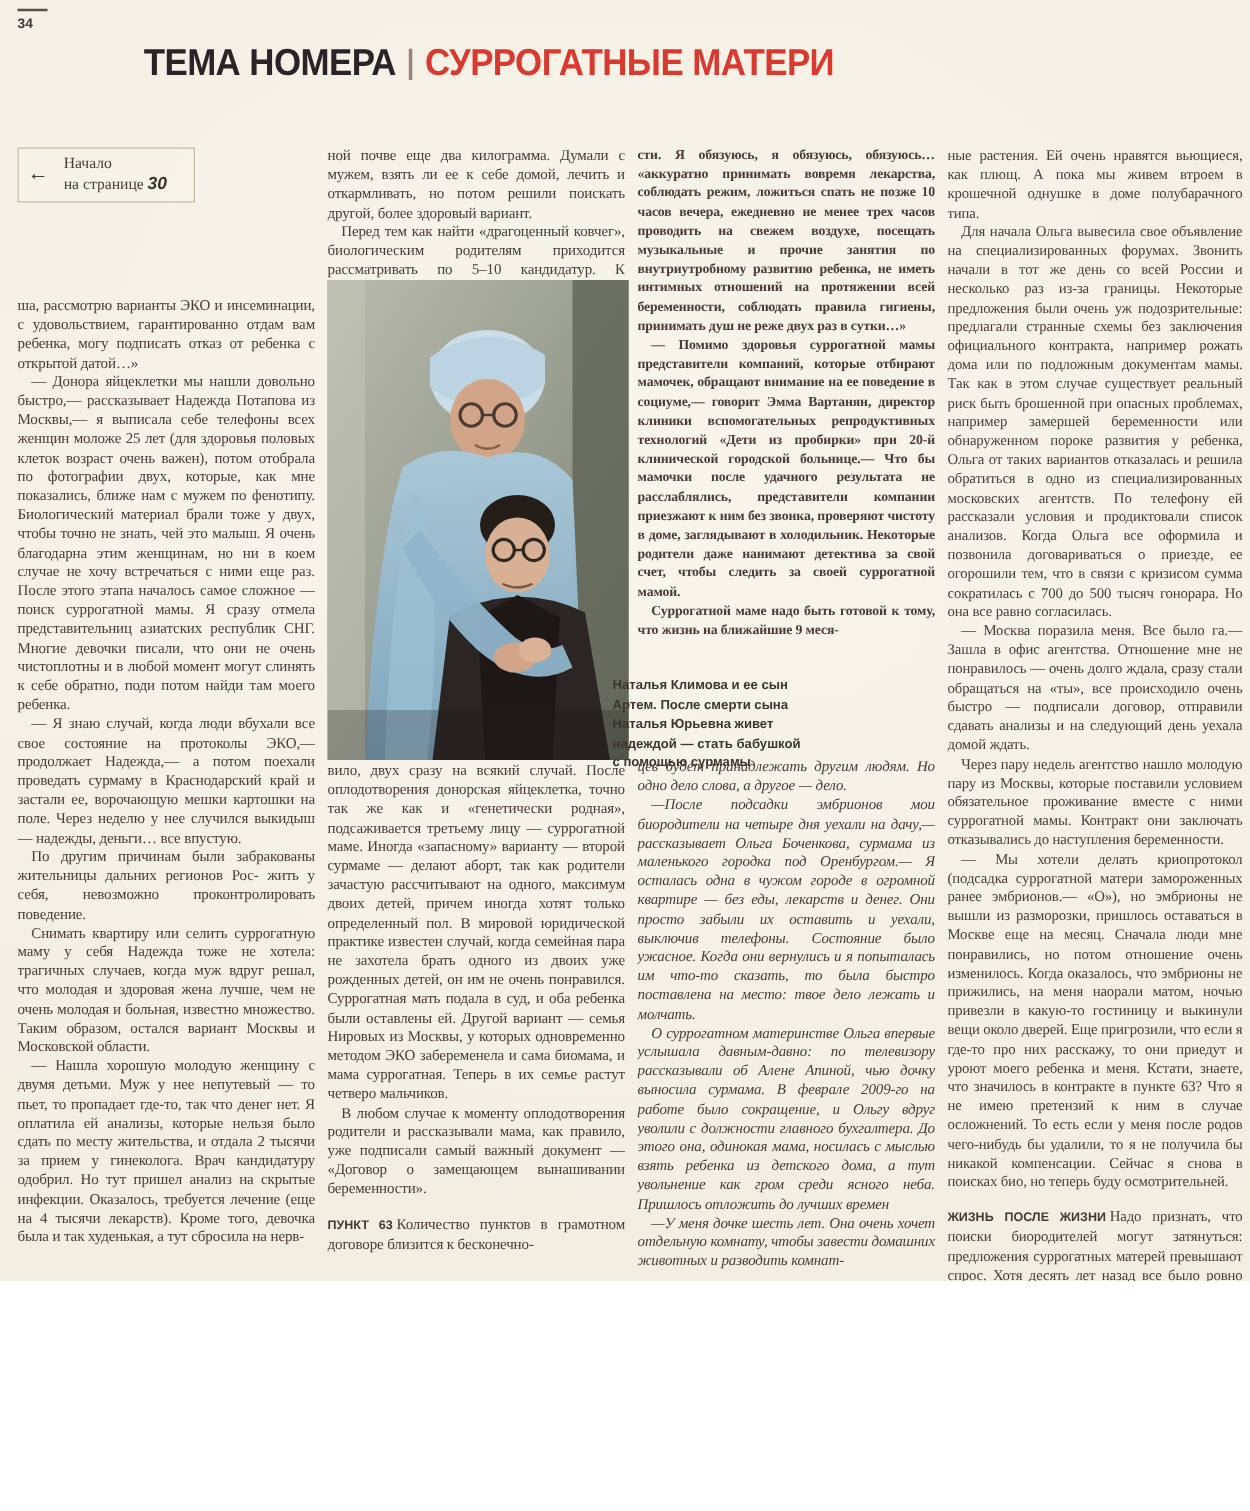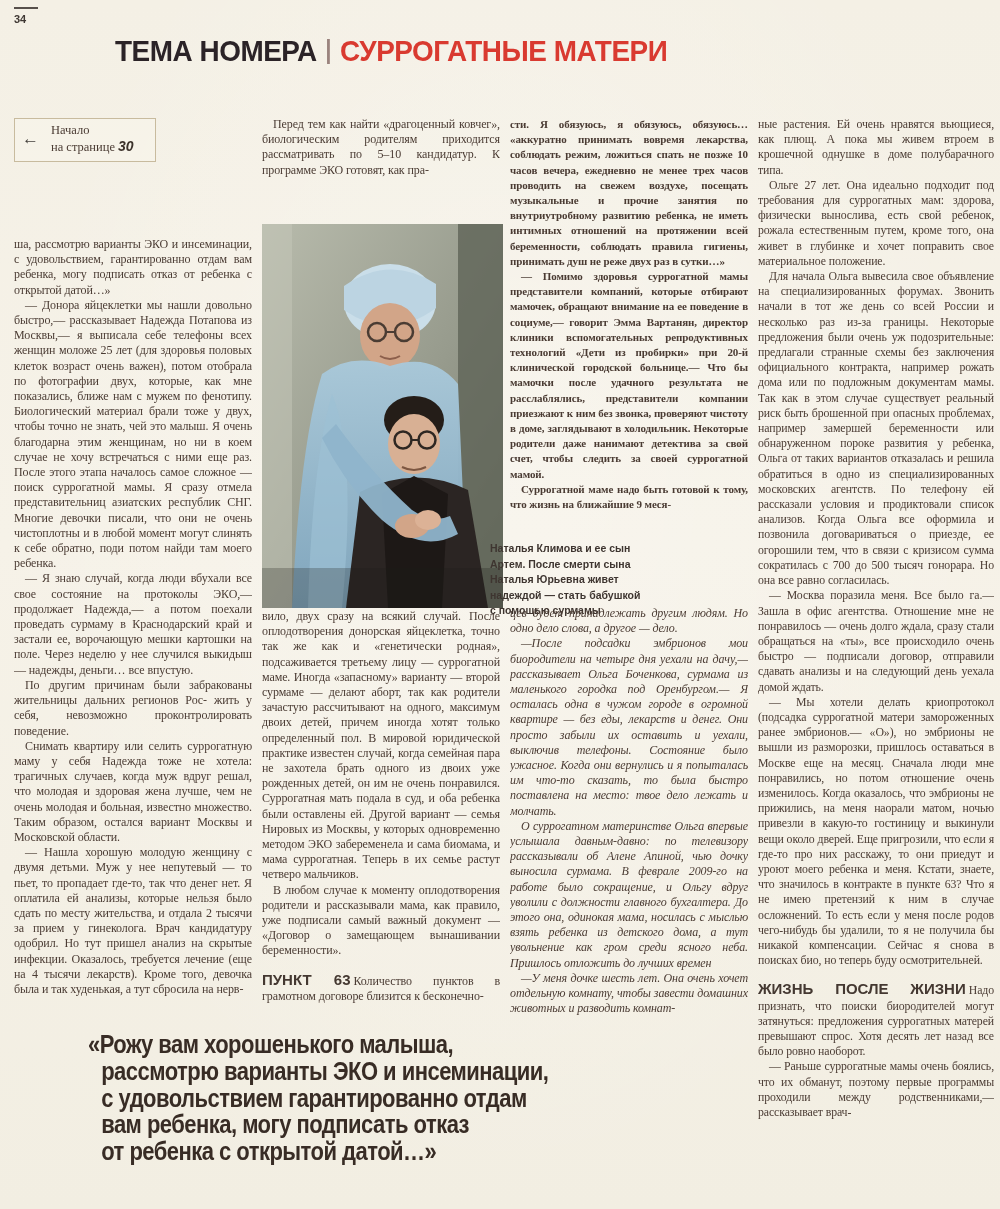"34" .page { height: 1209px -> 1025px }
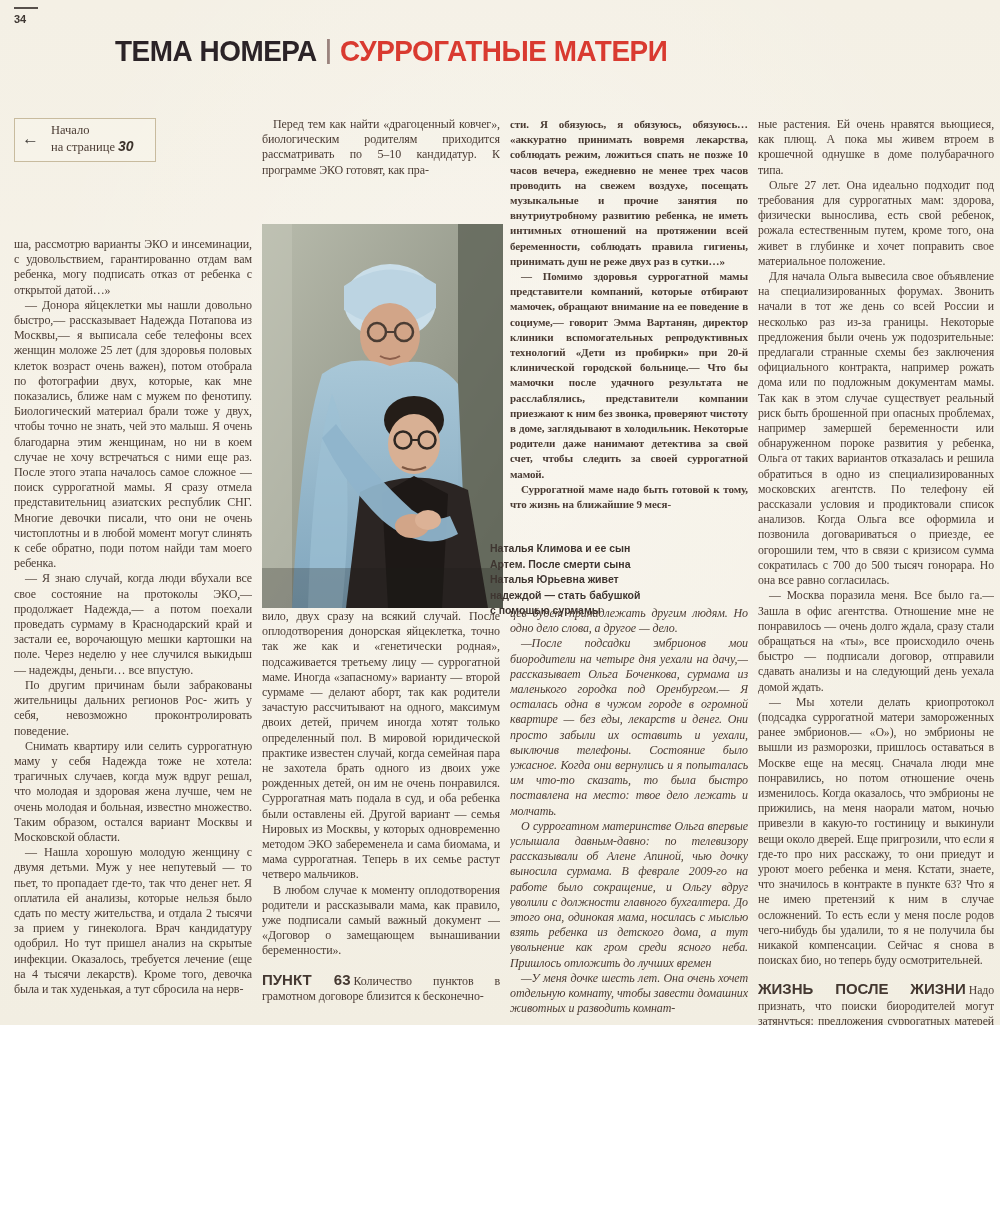"ной почве еще два килограмма." p { html: none -> <p>ной почве еще два килограмма. Думали с мужем, взять ли ее к себе домой, лечить и откармливать, но потом решили поискать другой, более здоровый вариант.</p> }
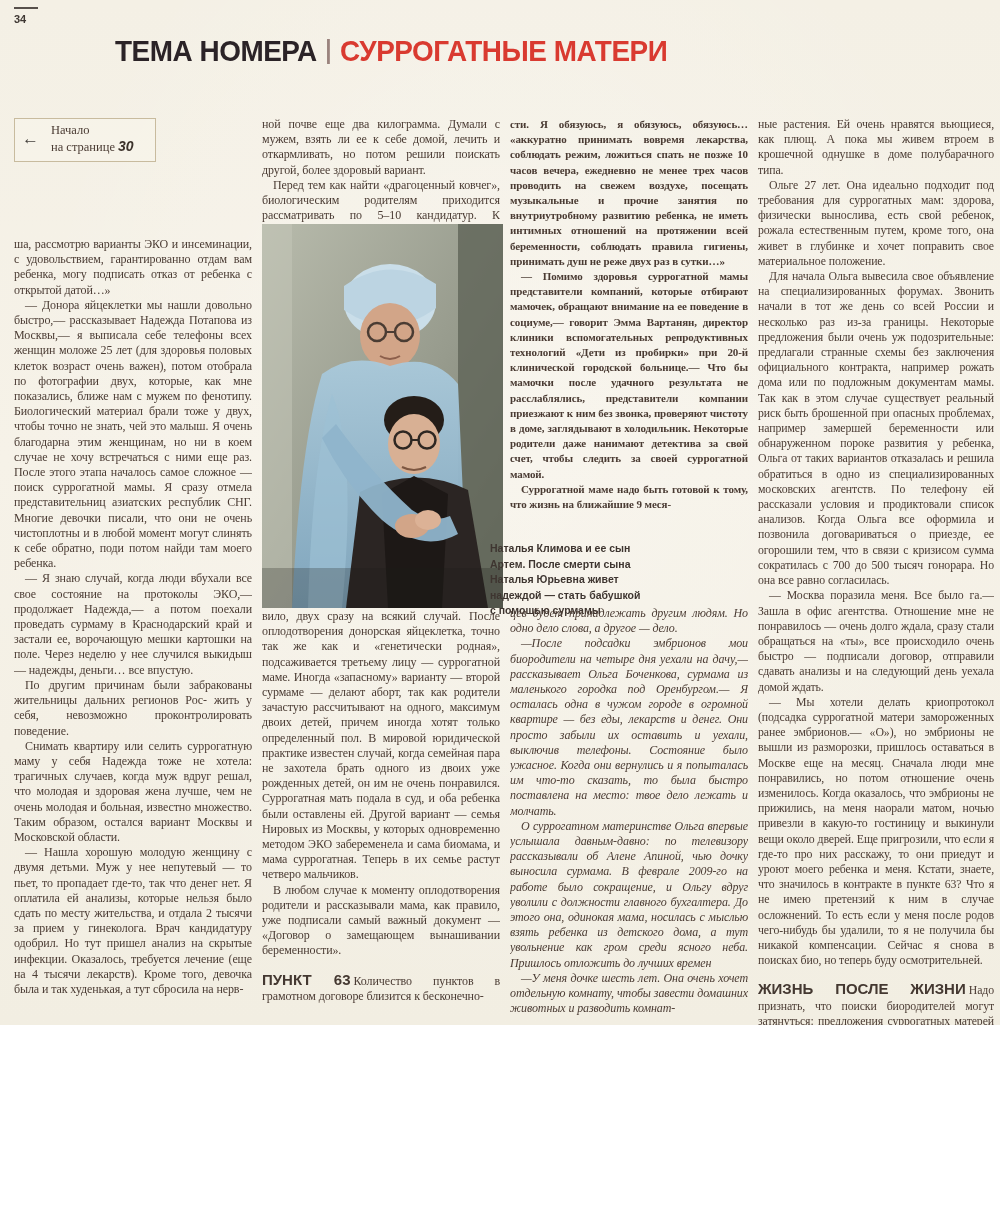"Ольге 27 лет. Она идеально" p.ind { html: <p>Ольге 27 лет. Она идеально подходит под требования для суррогатных мам: здорова, физически вынослива, есть свой ребенок, рожала естественным путем, кроме того, она живет в глубинке и хочет поправить свое материальное положение.</p> -> none }
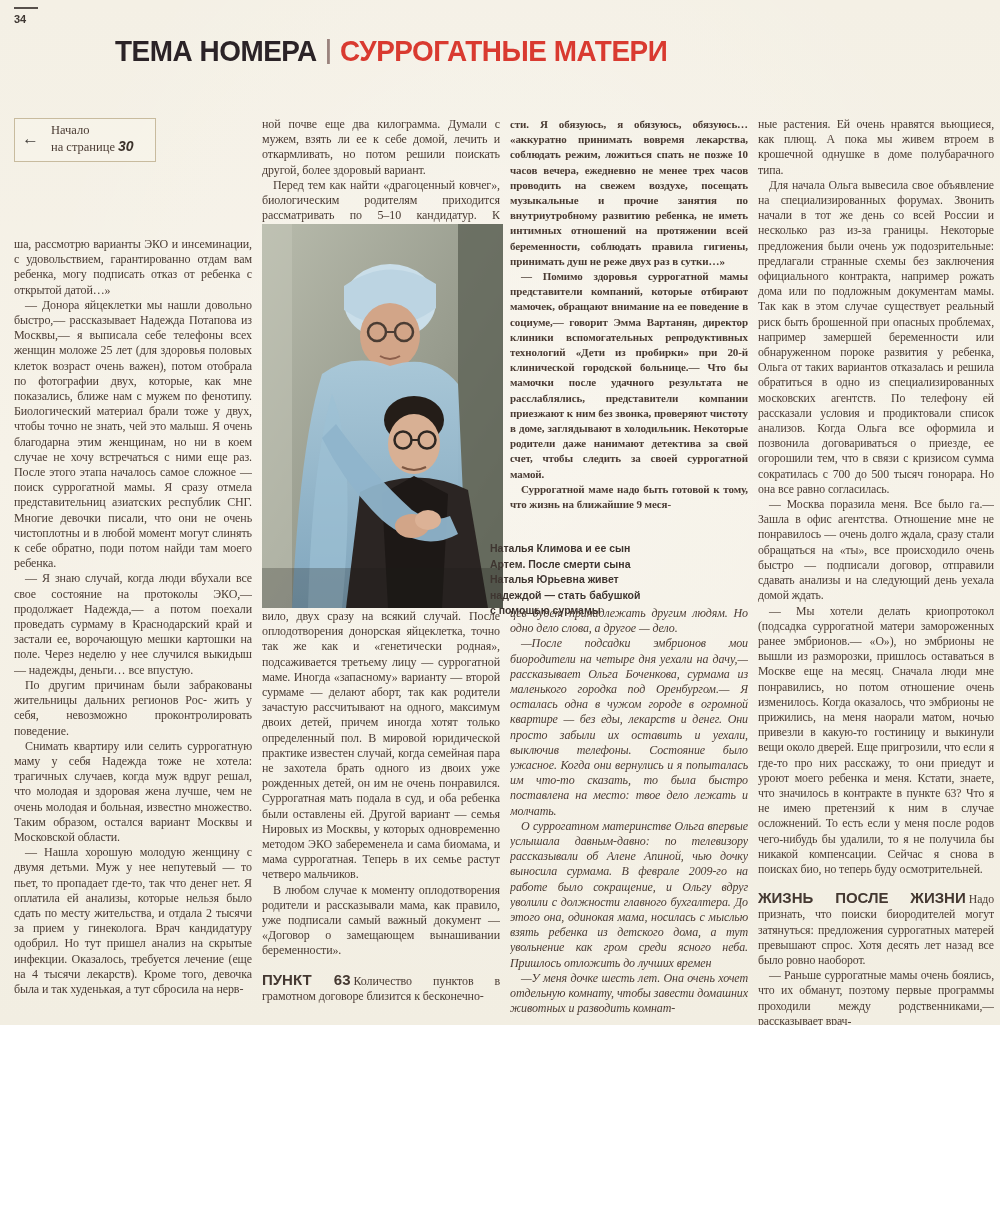"Через пару недель агентство нашло" p.ind { html: none -> <p>Через пару недель агентство нашло молодую пару из Москвы, которые поставили условием обязательное проживание вместе с ними суррогатной мамы. Контракт они заключать отказывались до наступления беременности.</p> }
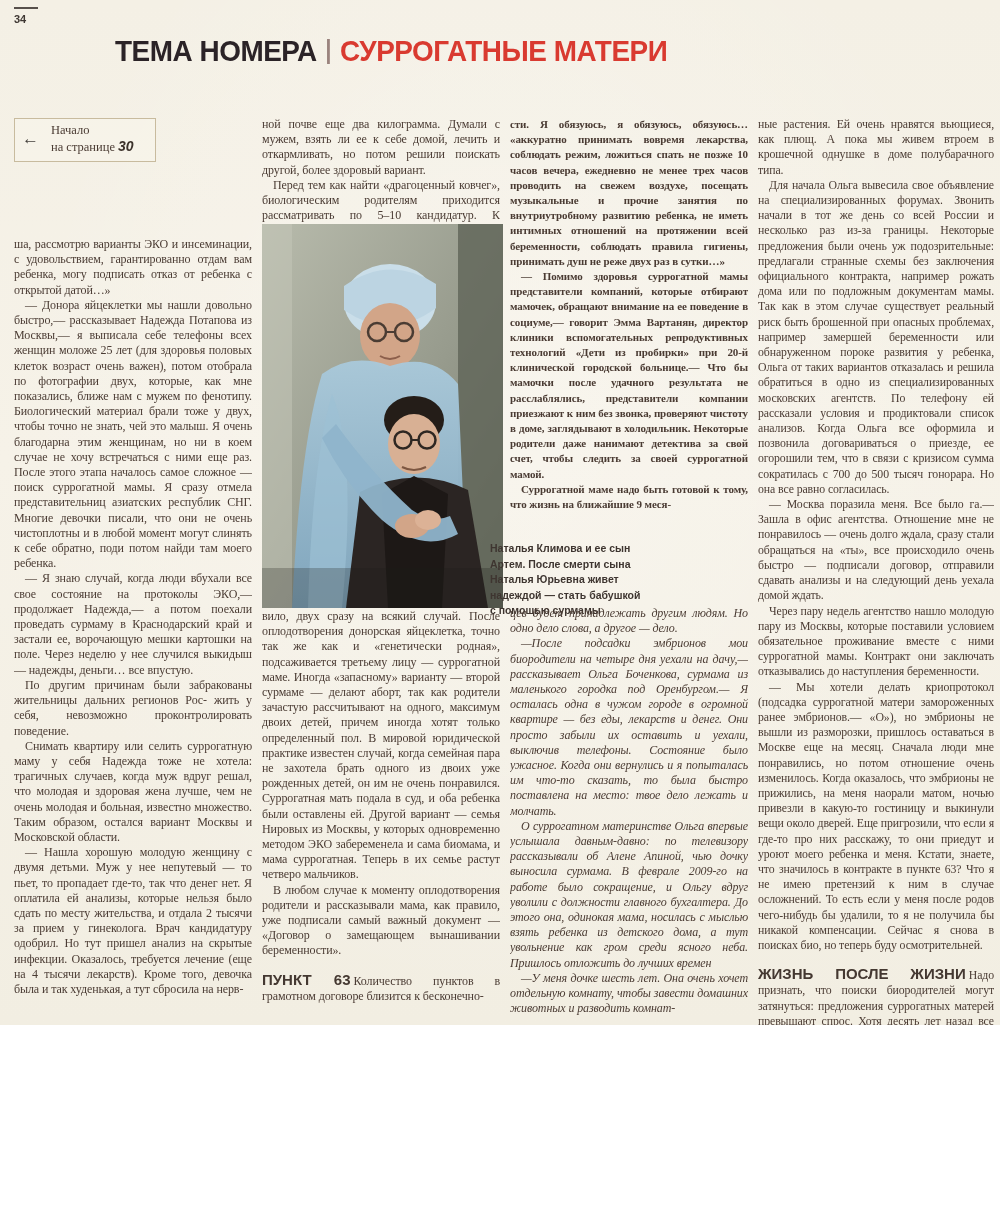"ПУНКТ 63" .lead { font-size: 15px -> 10px }
